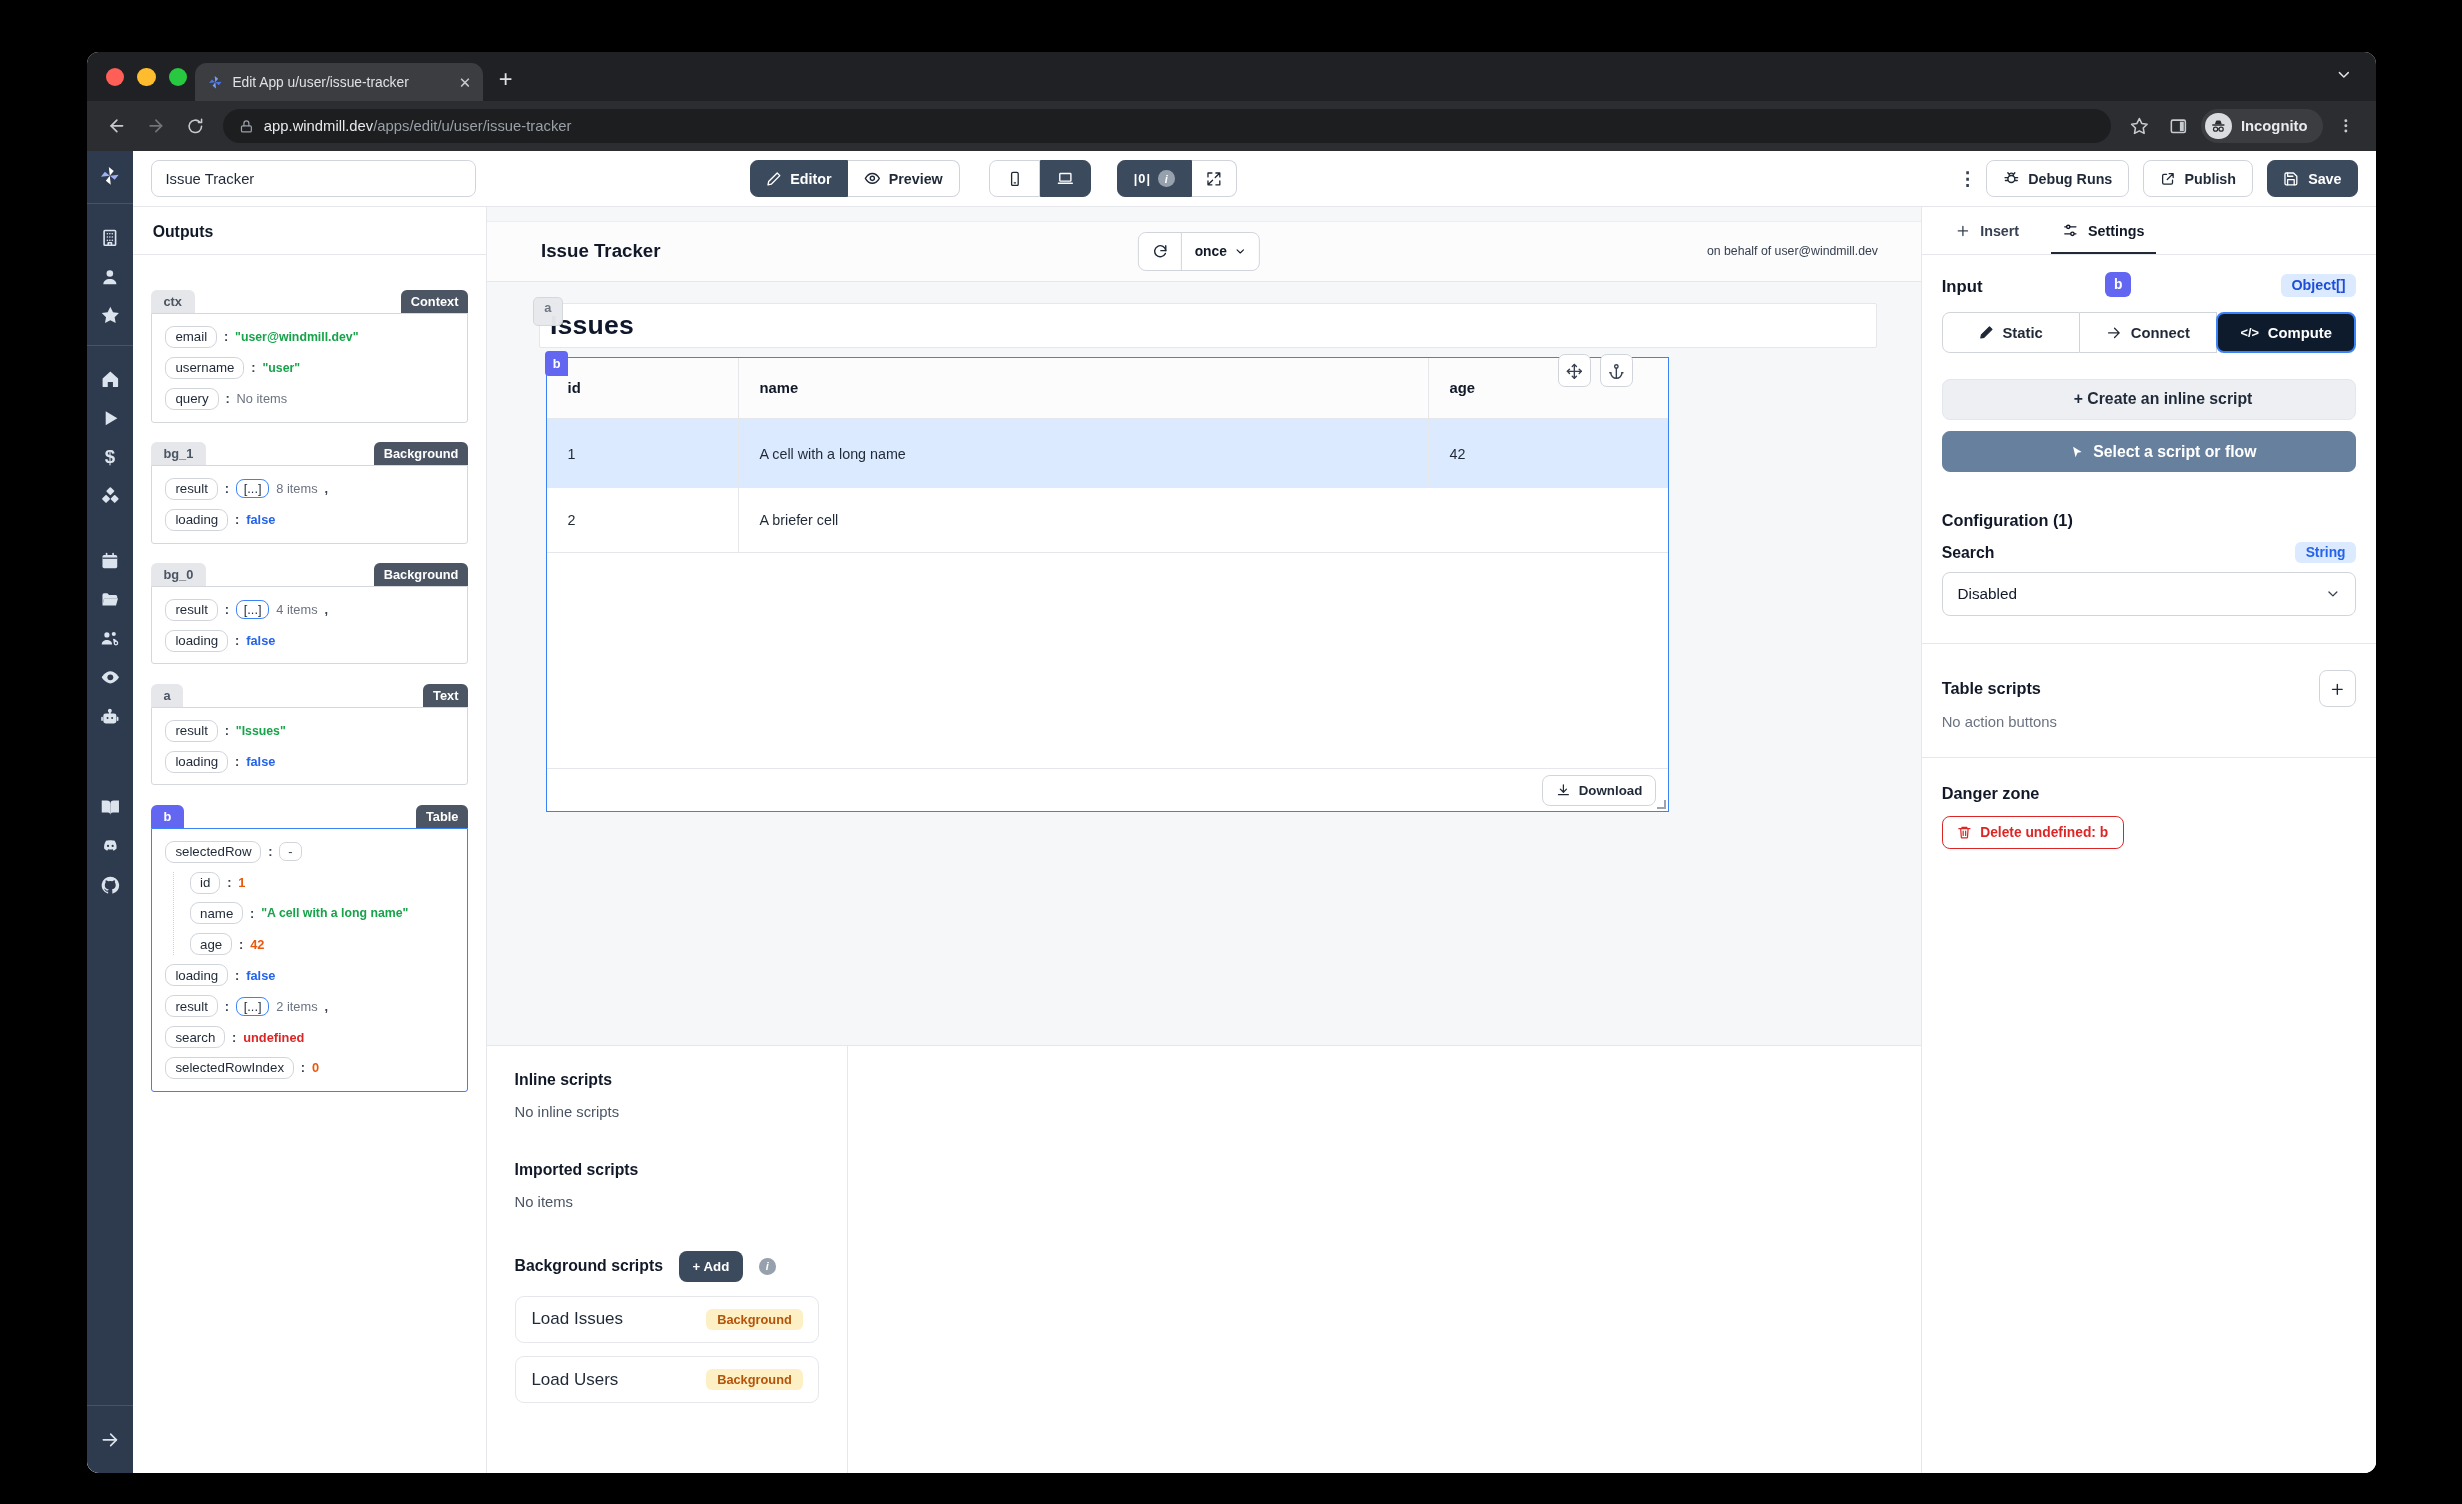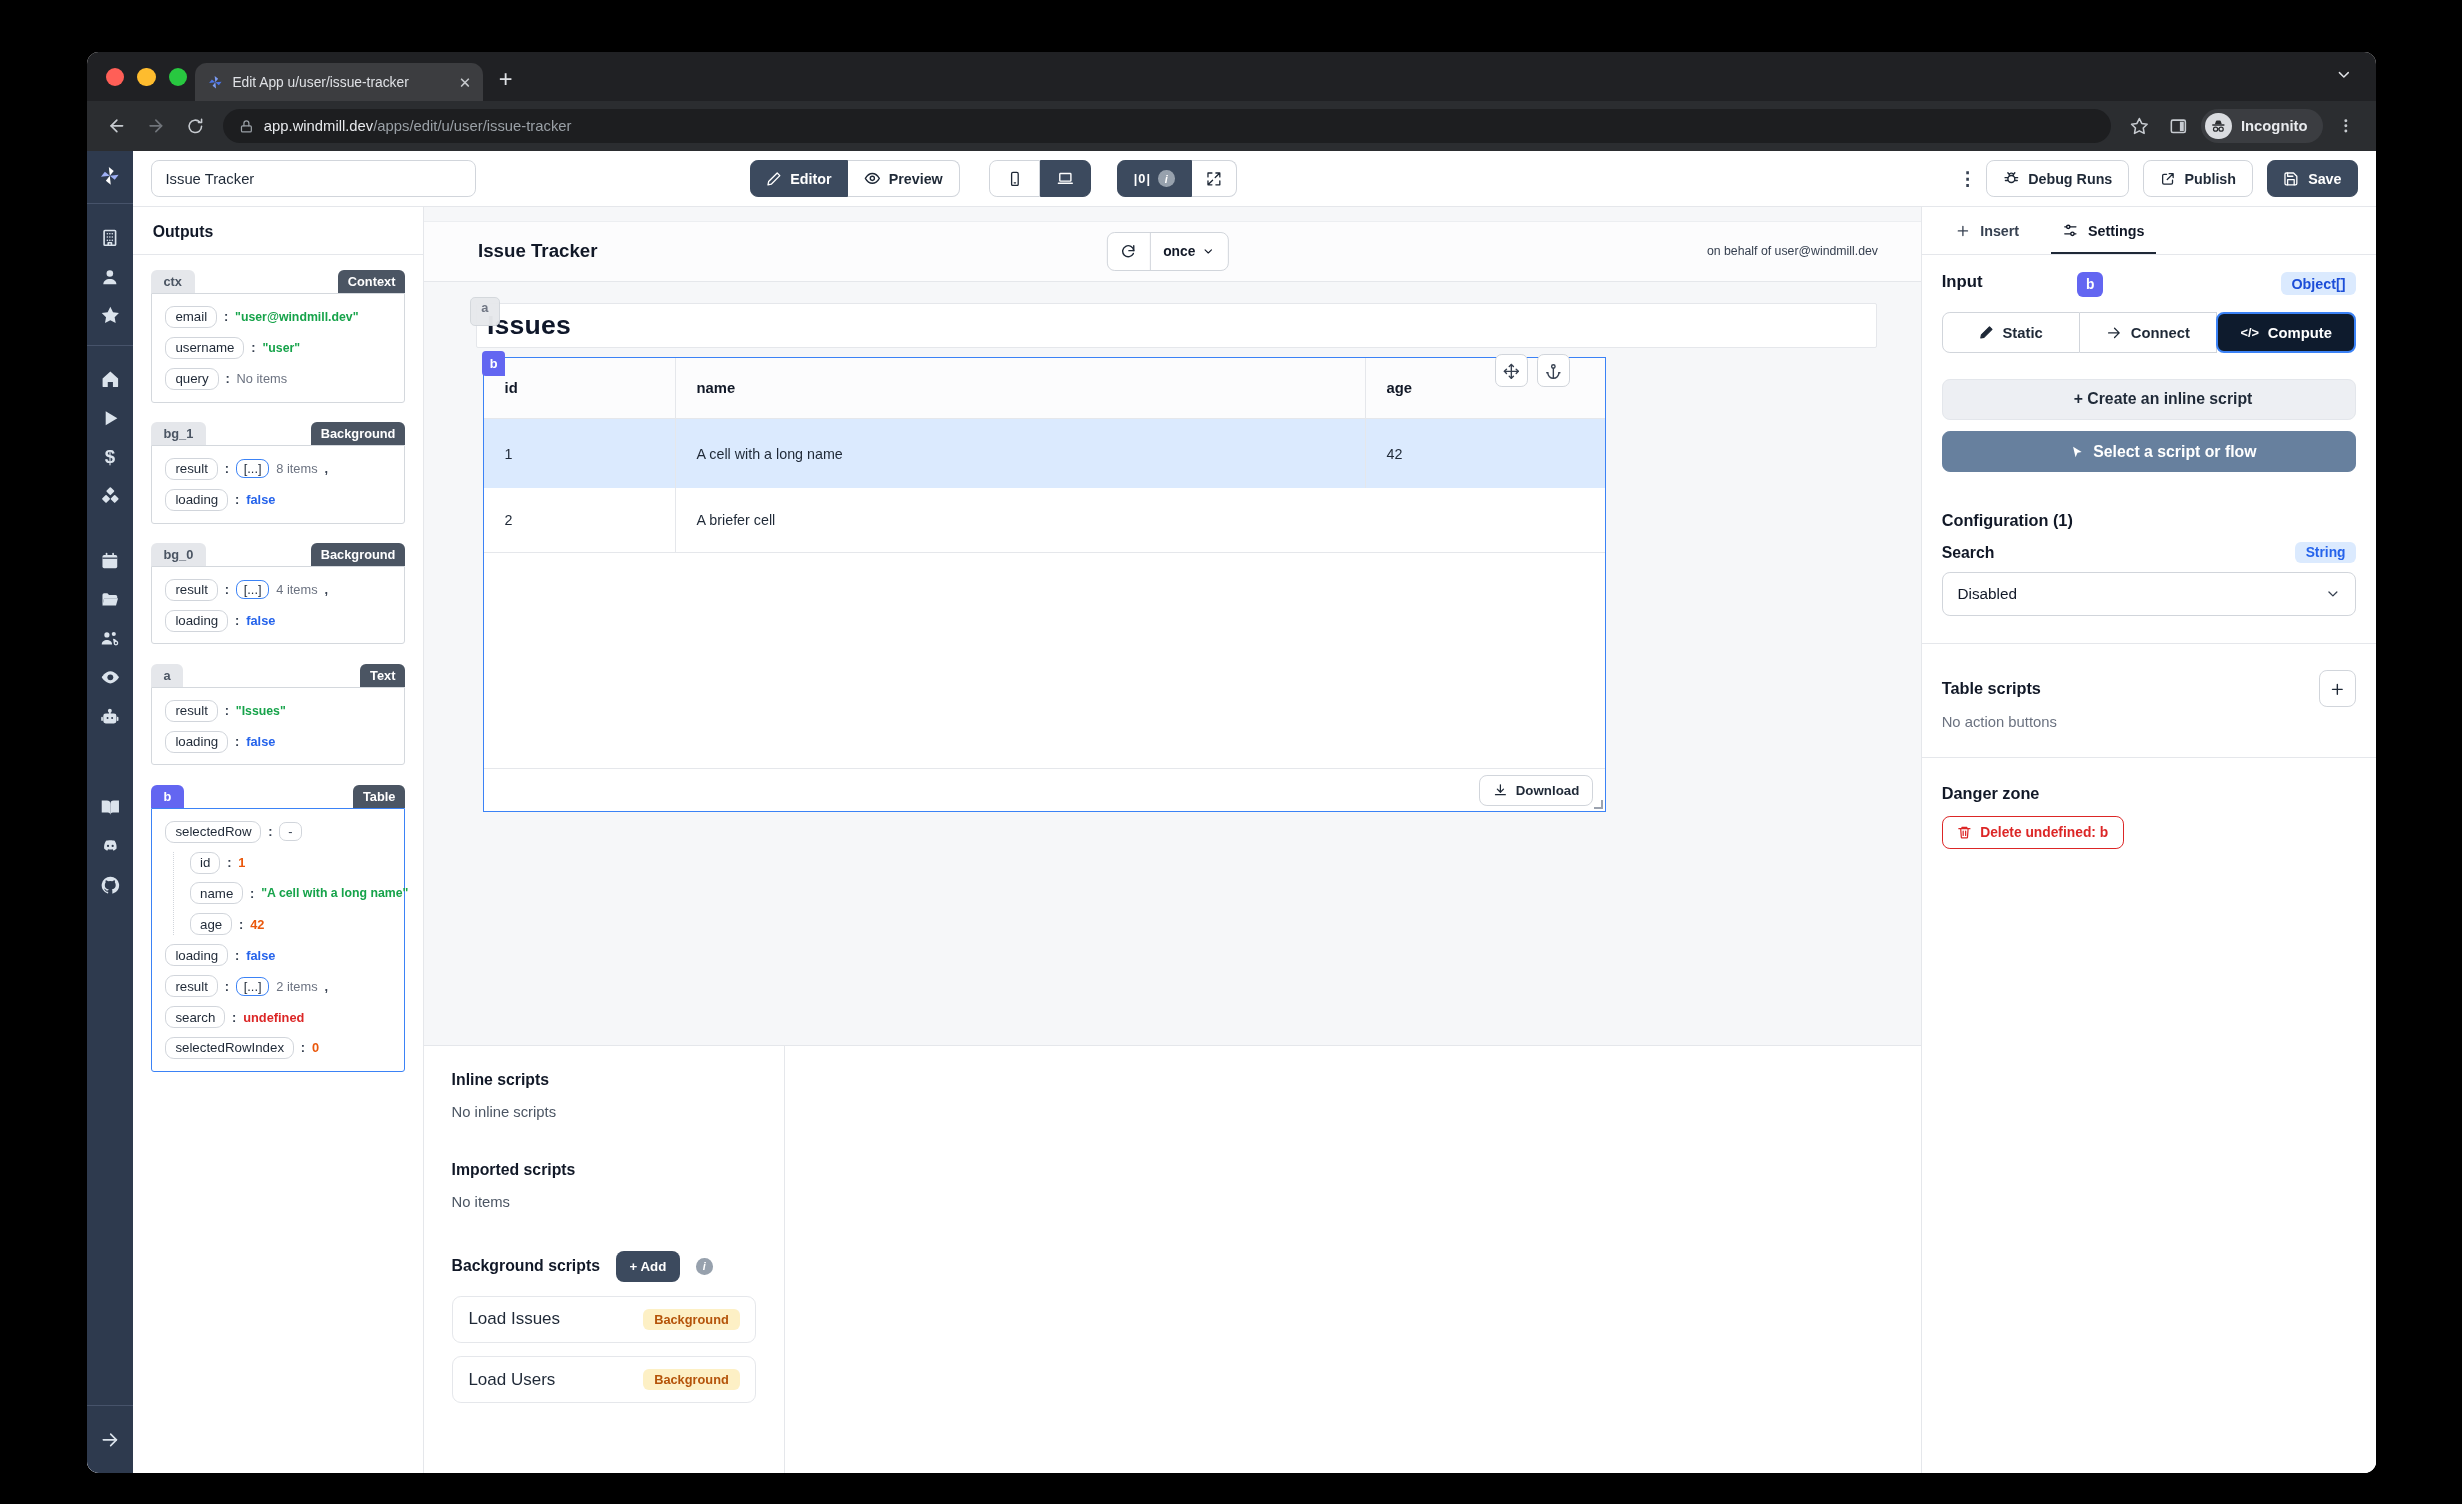"Outputs" .outputs { gap: none -> 20px; width: 291px -> 354px }
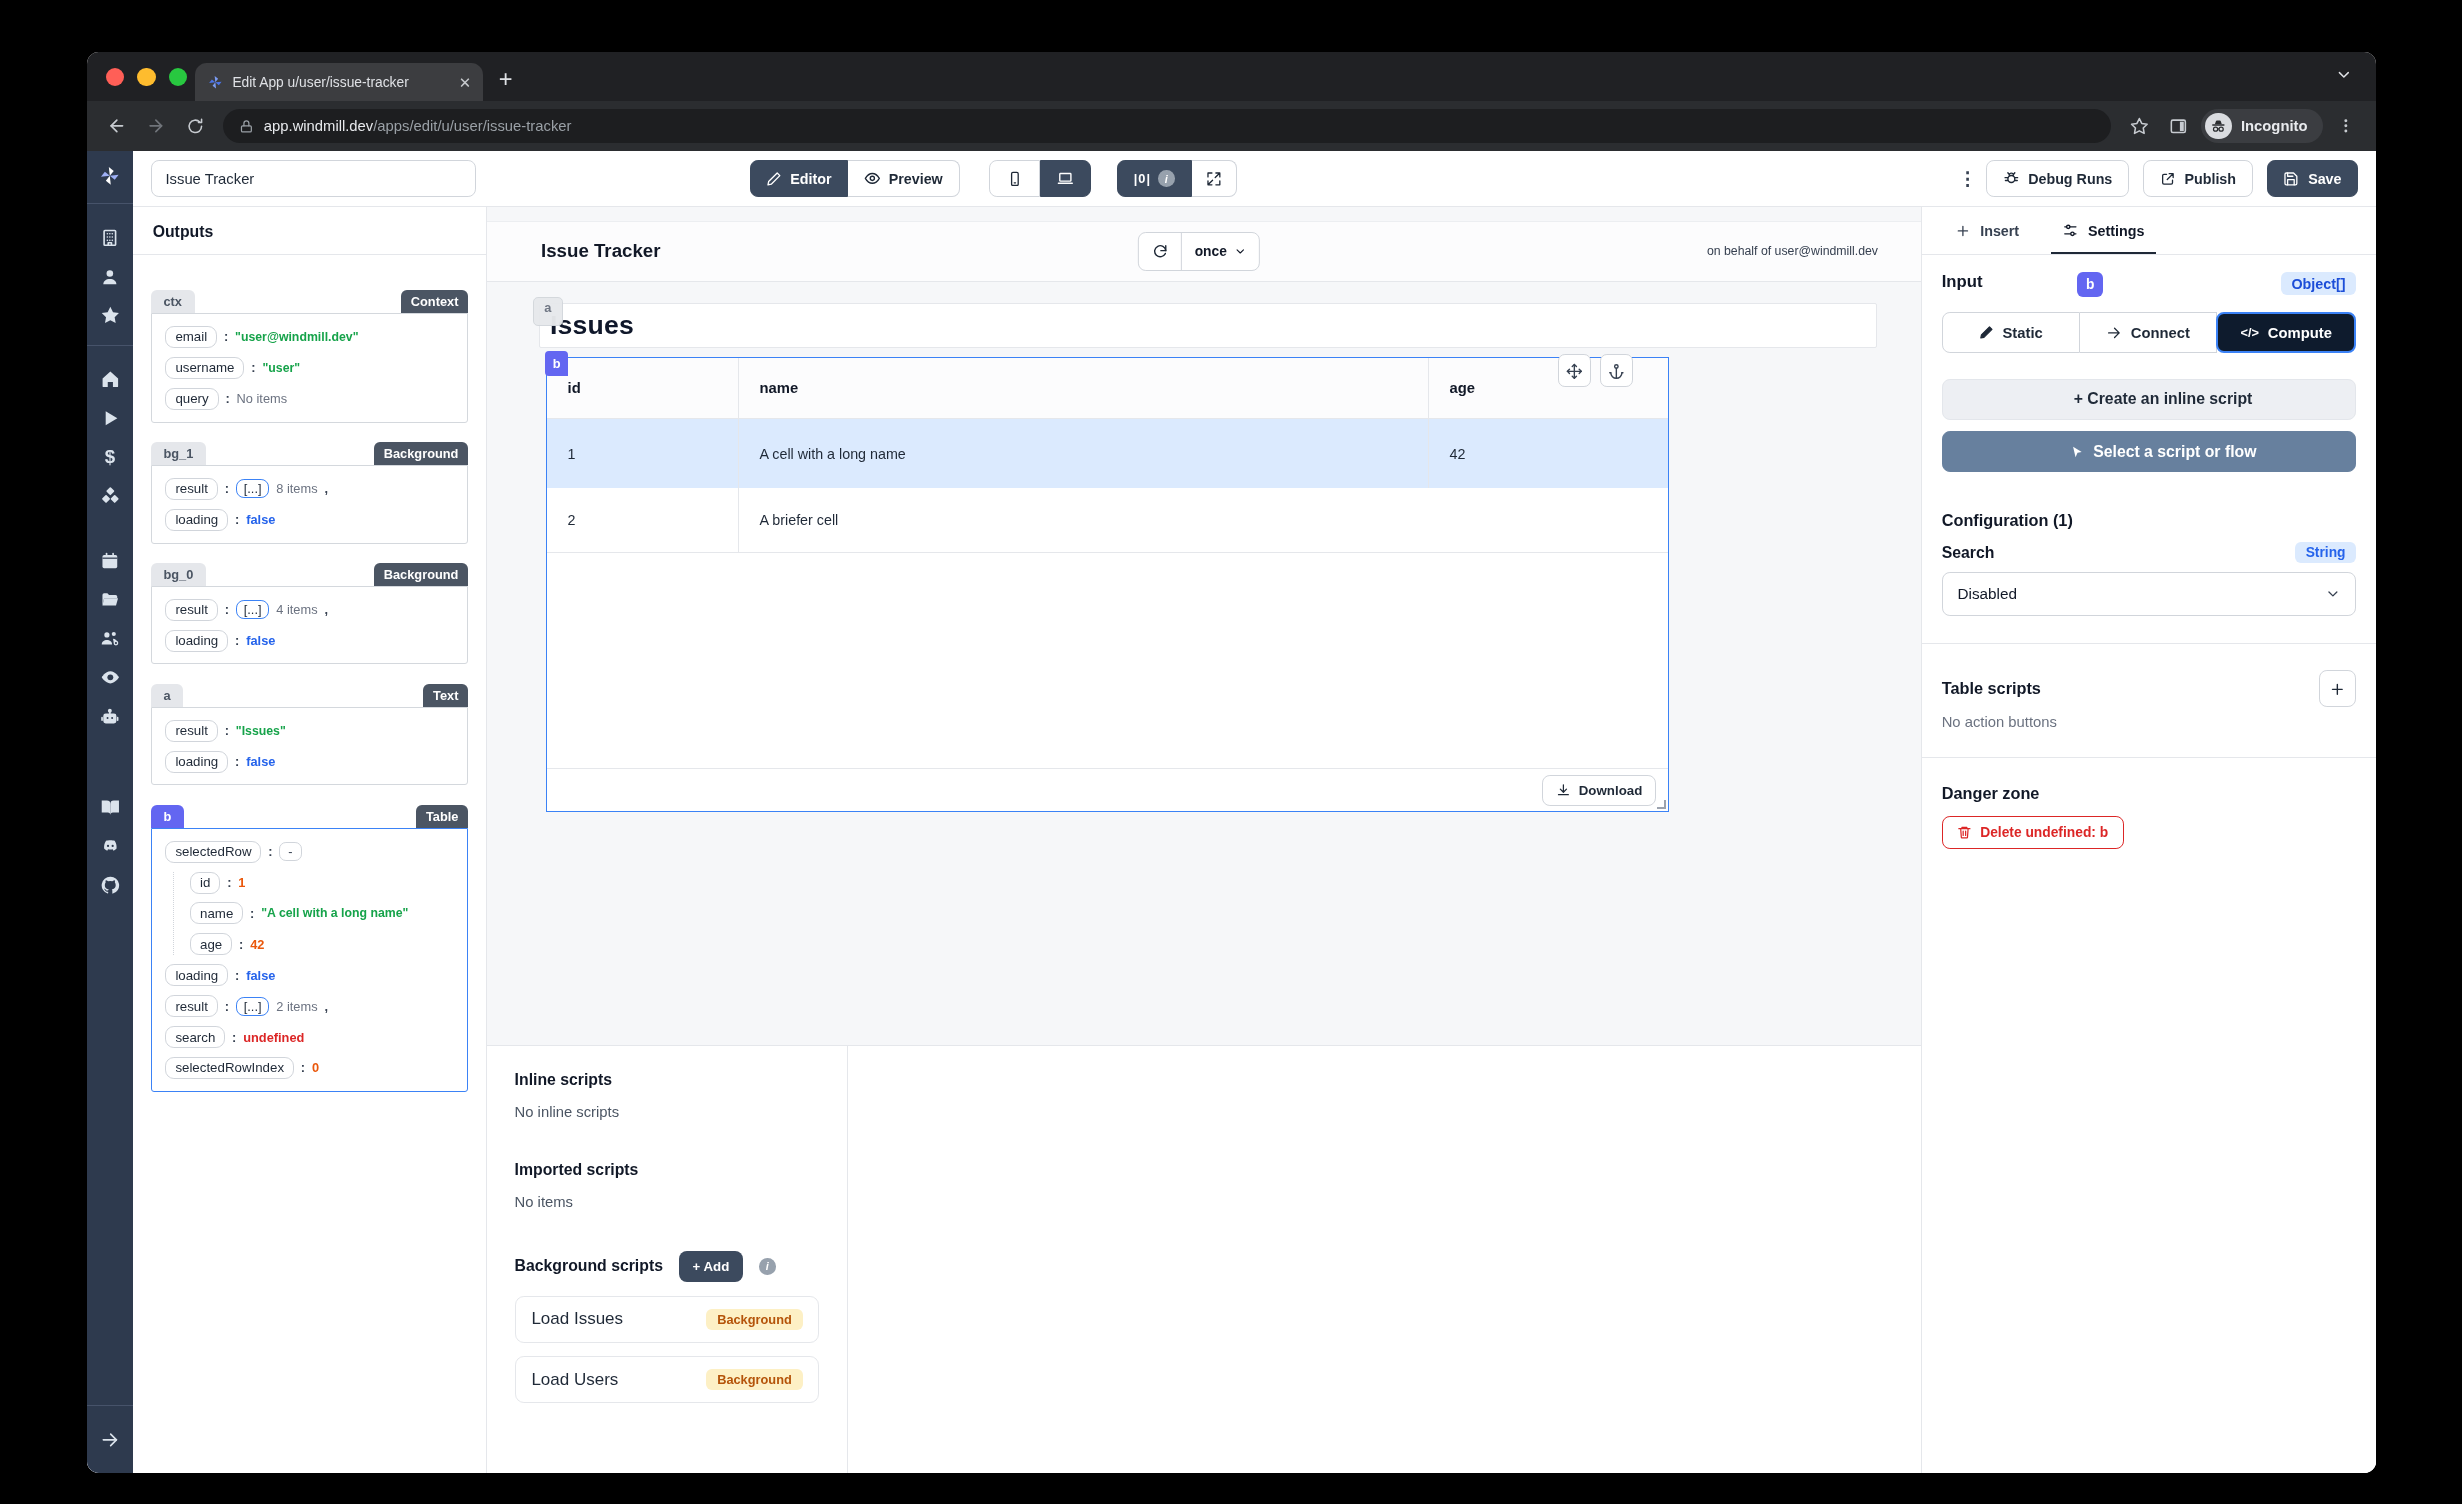"Input" .input-row { align-items: flex-start -> flex-end; gap: none -> 28px }
